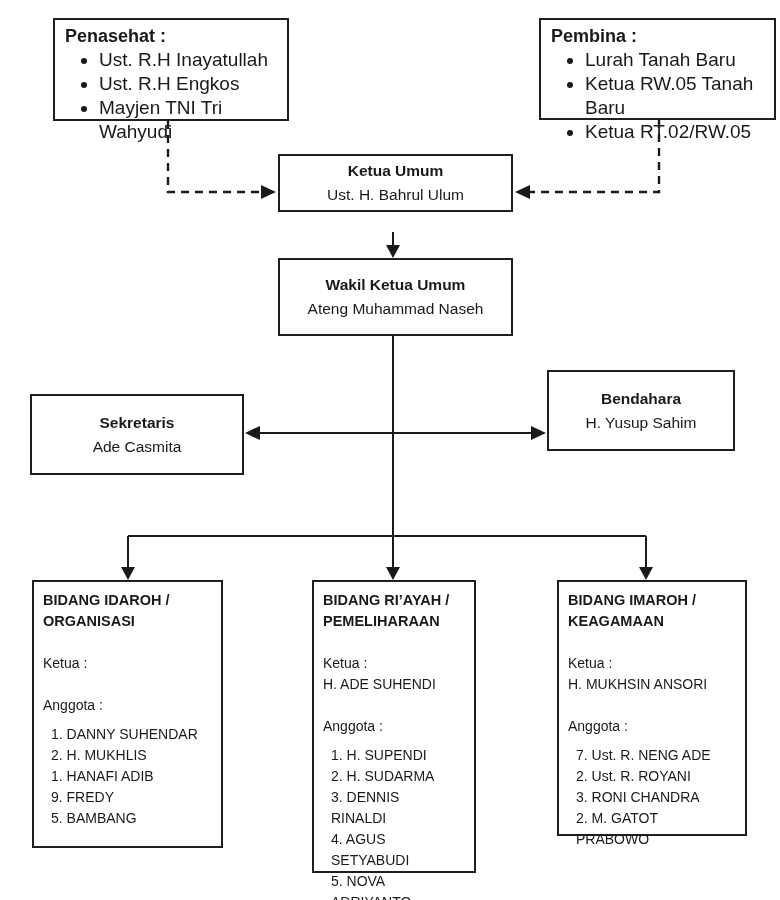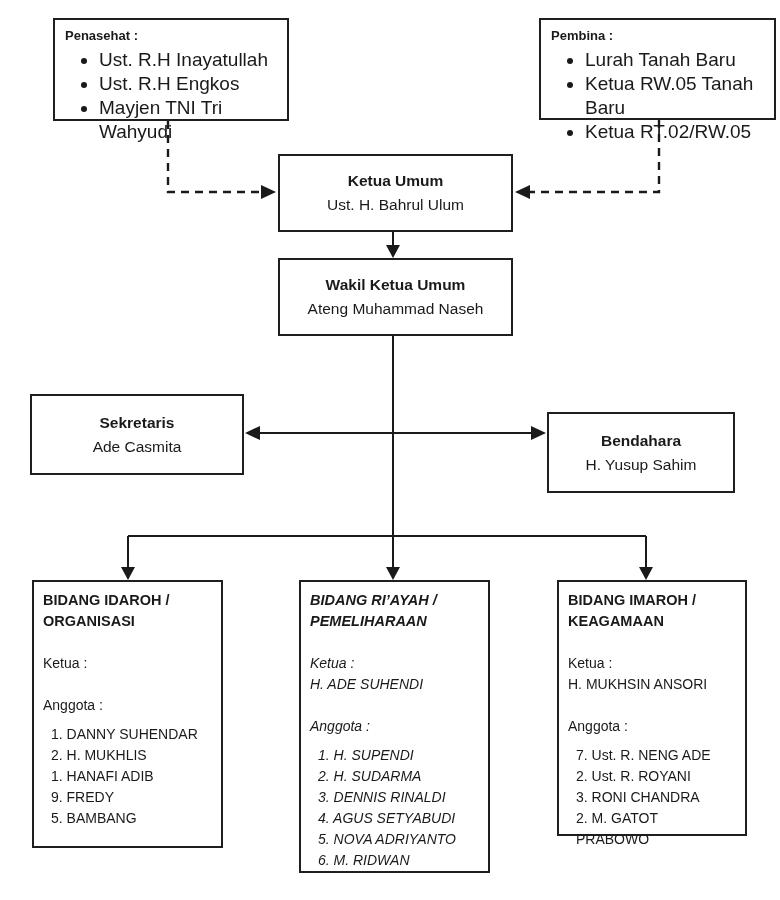"Penasehat :" .advisor-title { font-size: 13px -> 18px }
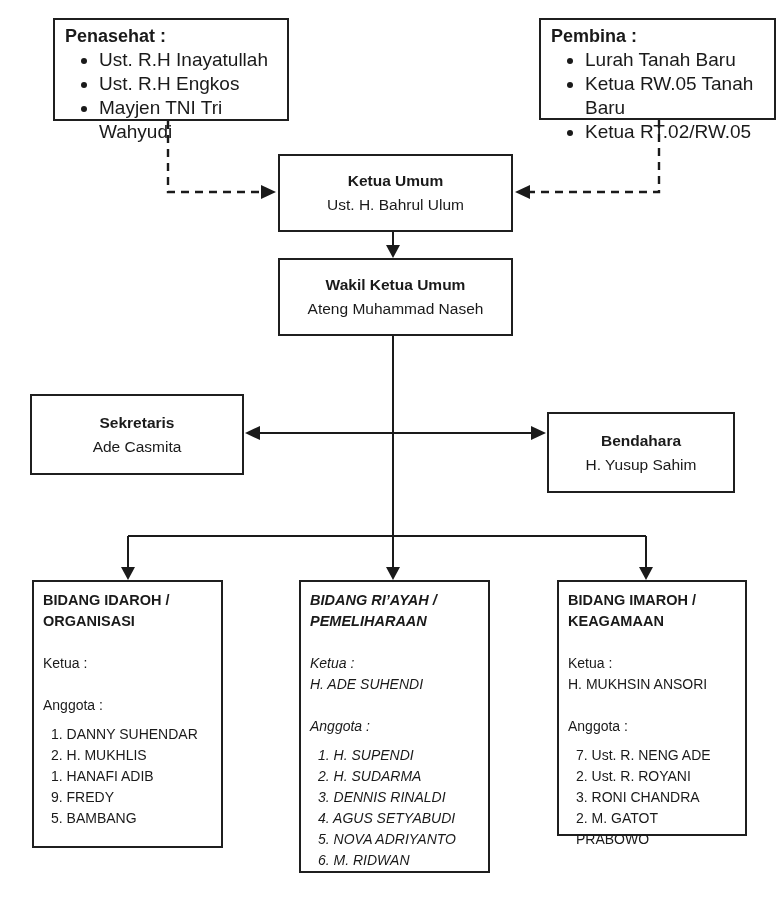"Ketua Umum" div.box { height: 78px -> 58px }
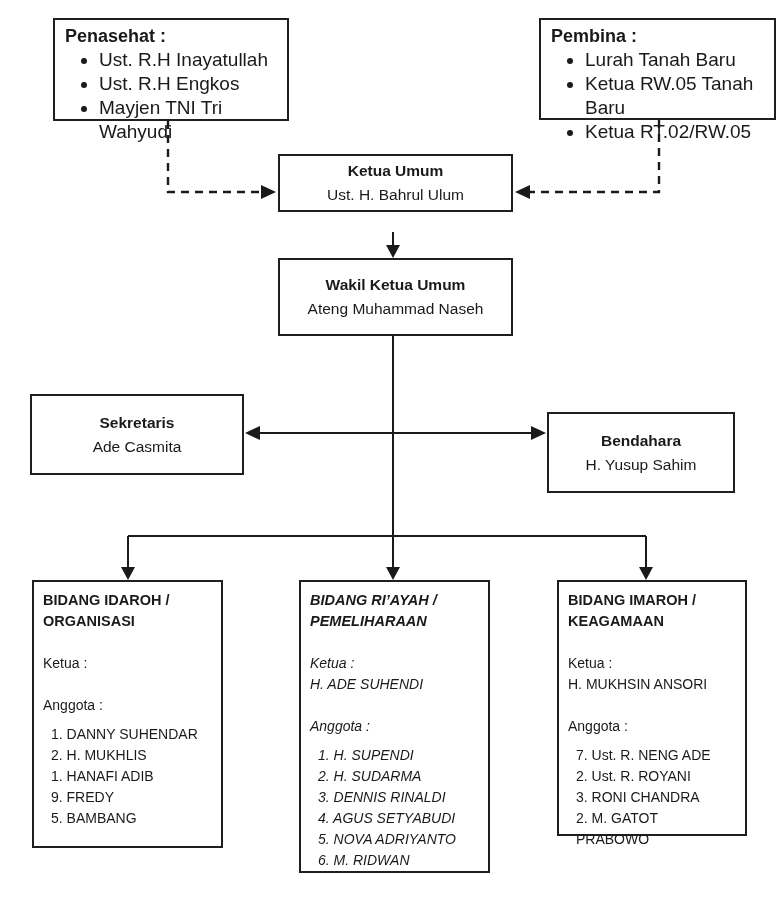"Bendahara" div.box { top: 412px -> 370px }
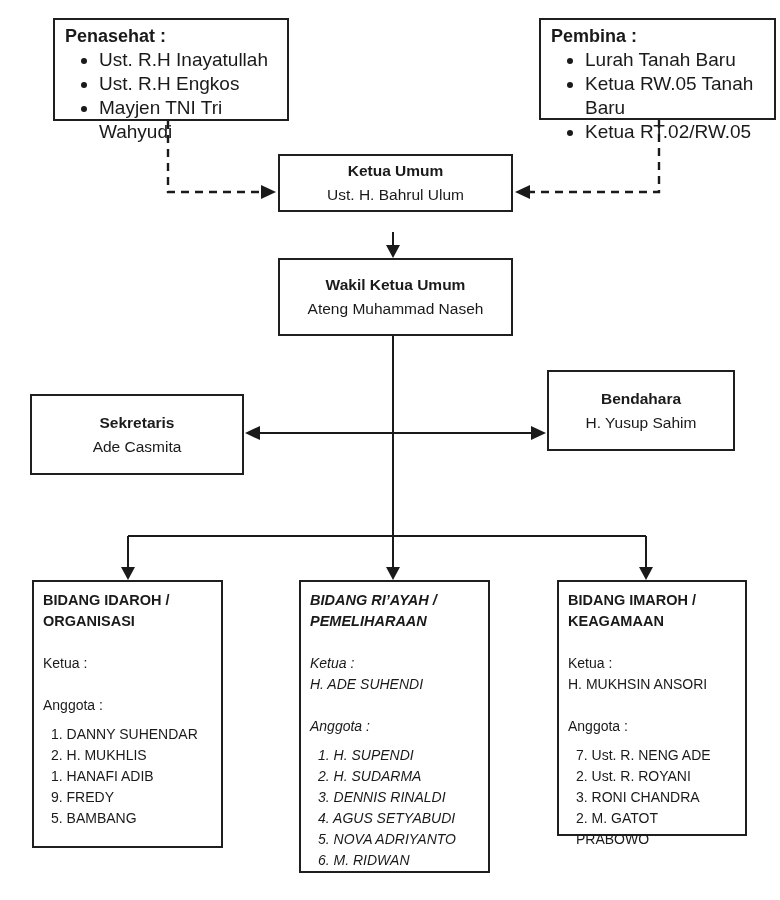"BIDANG RI’AYAH /" div.box { font-style: italic -> none; left: 299px -> 312px; width: 191px -> 164px }
